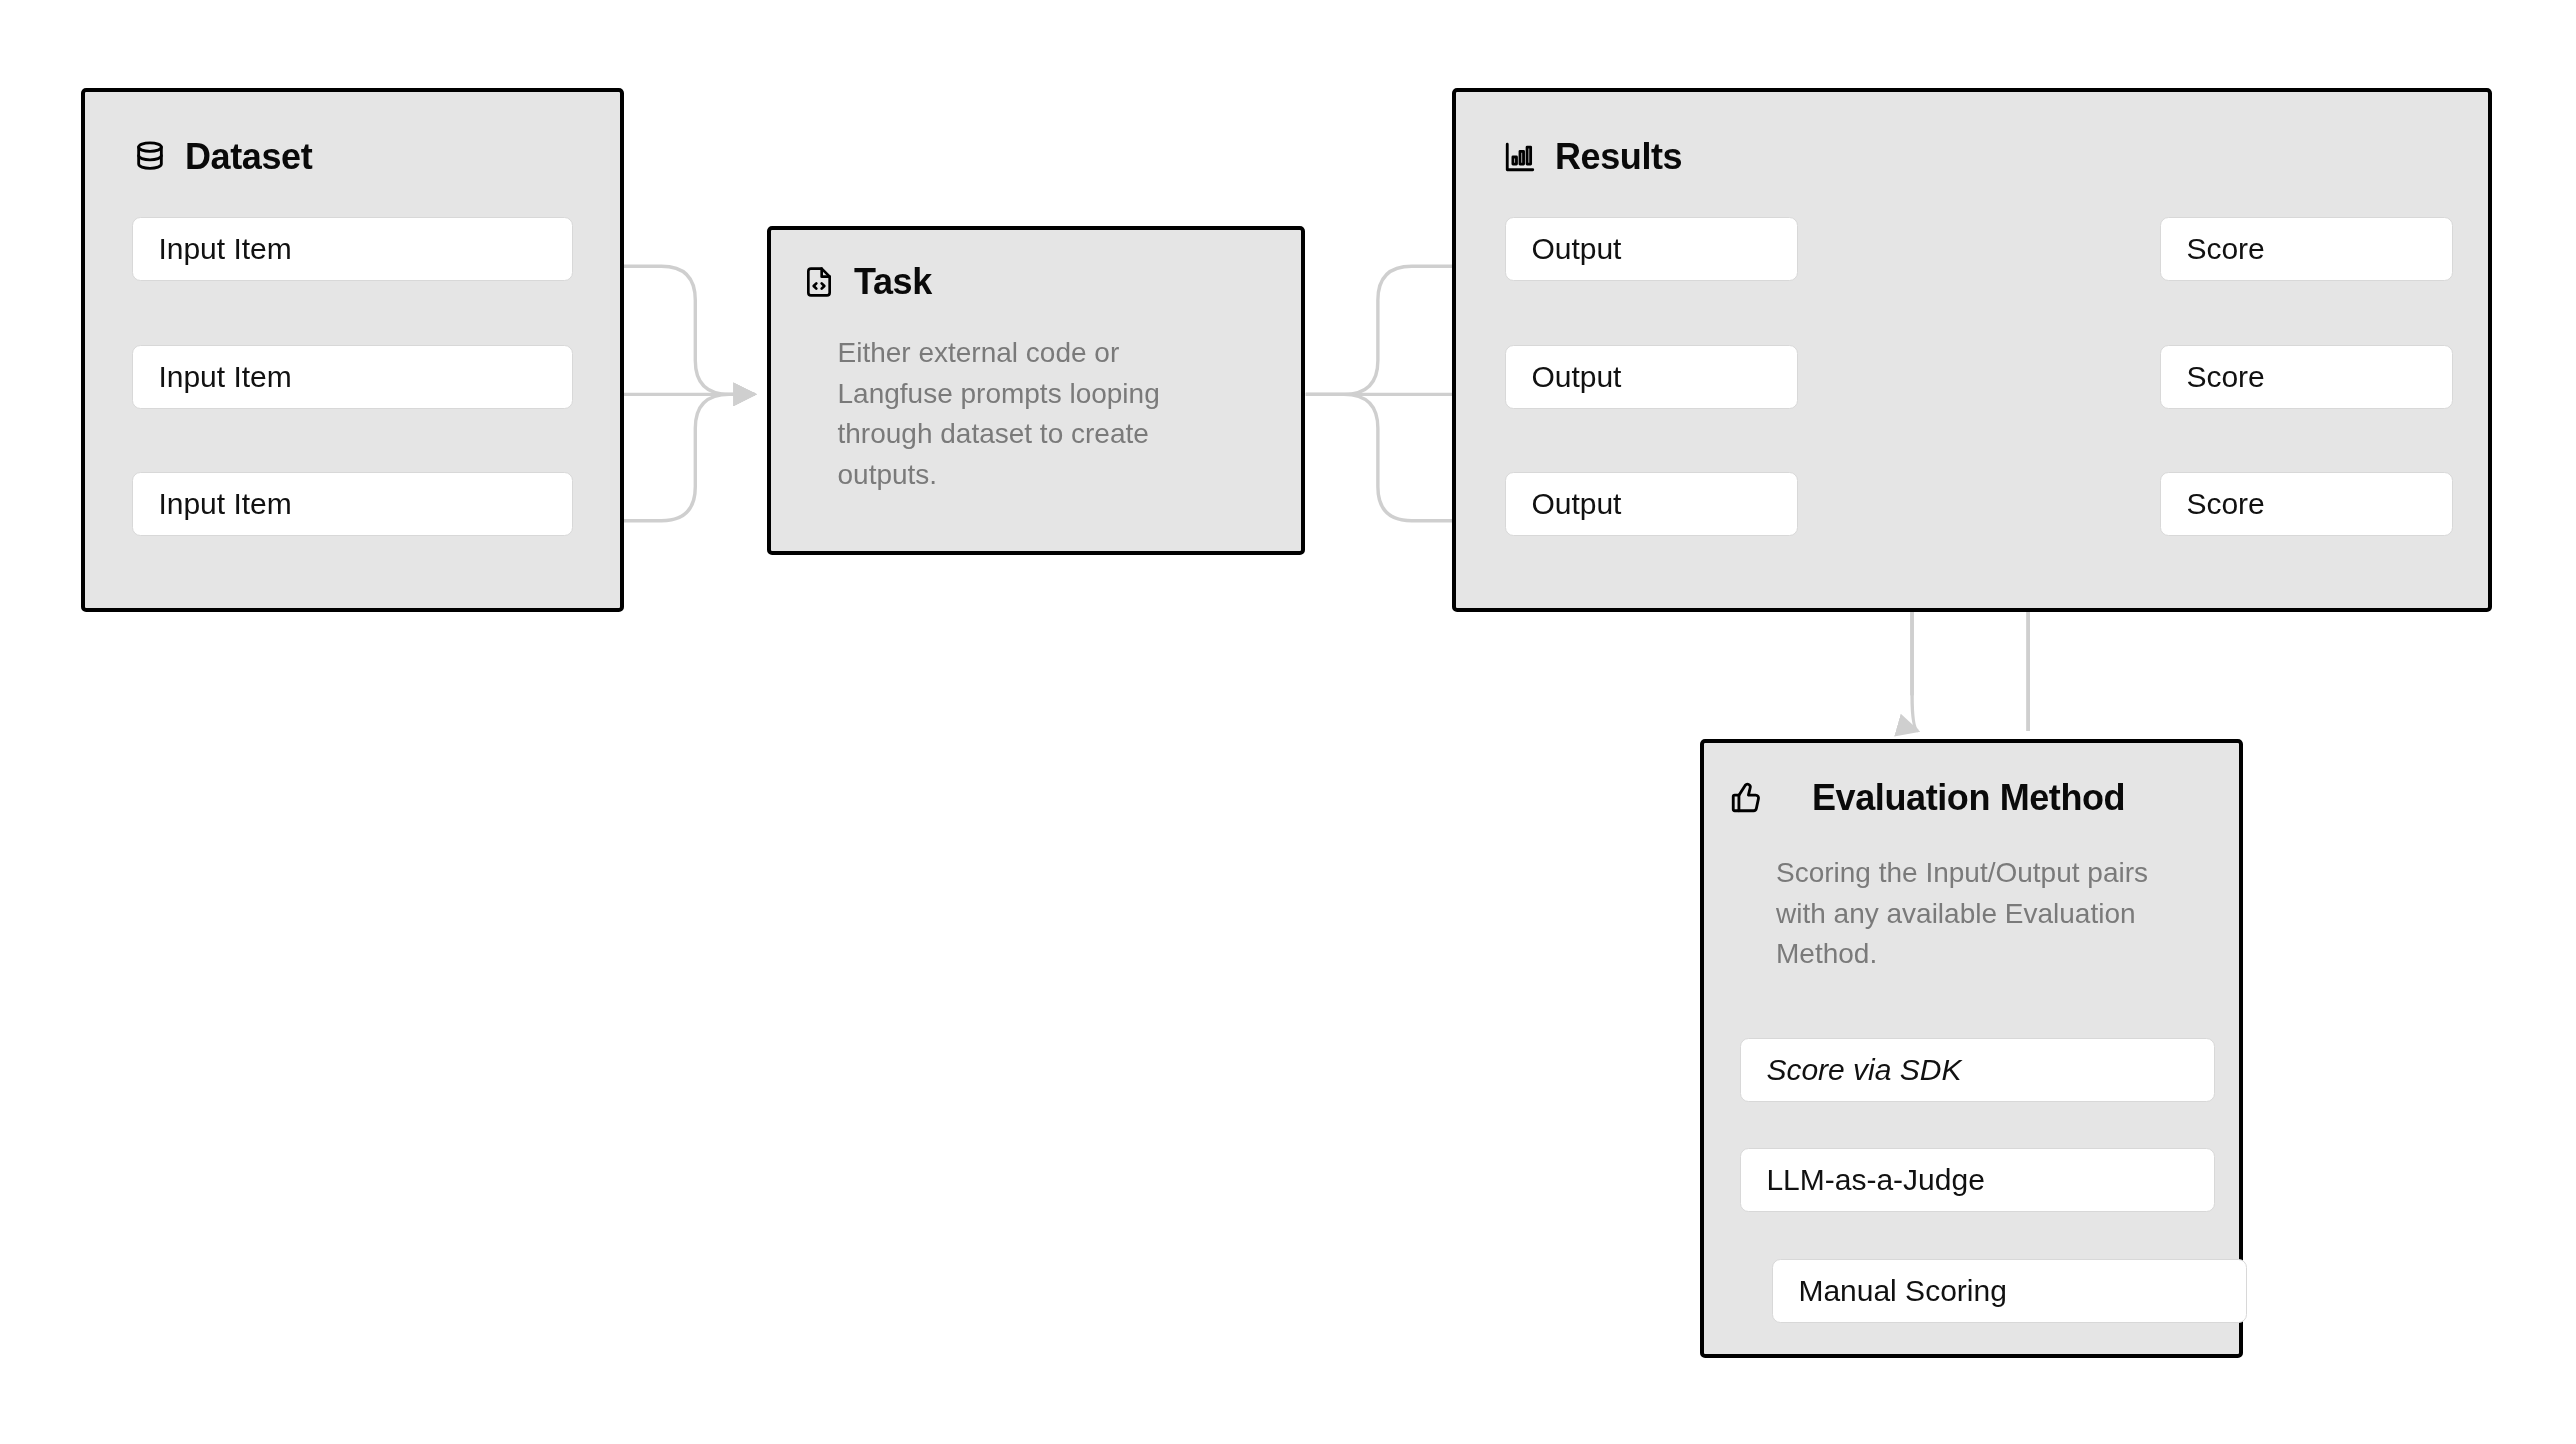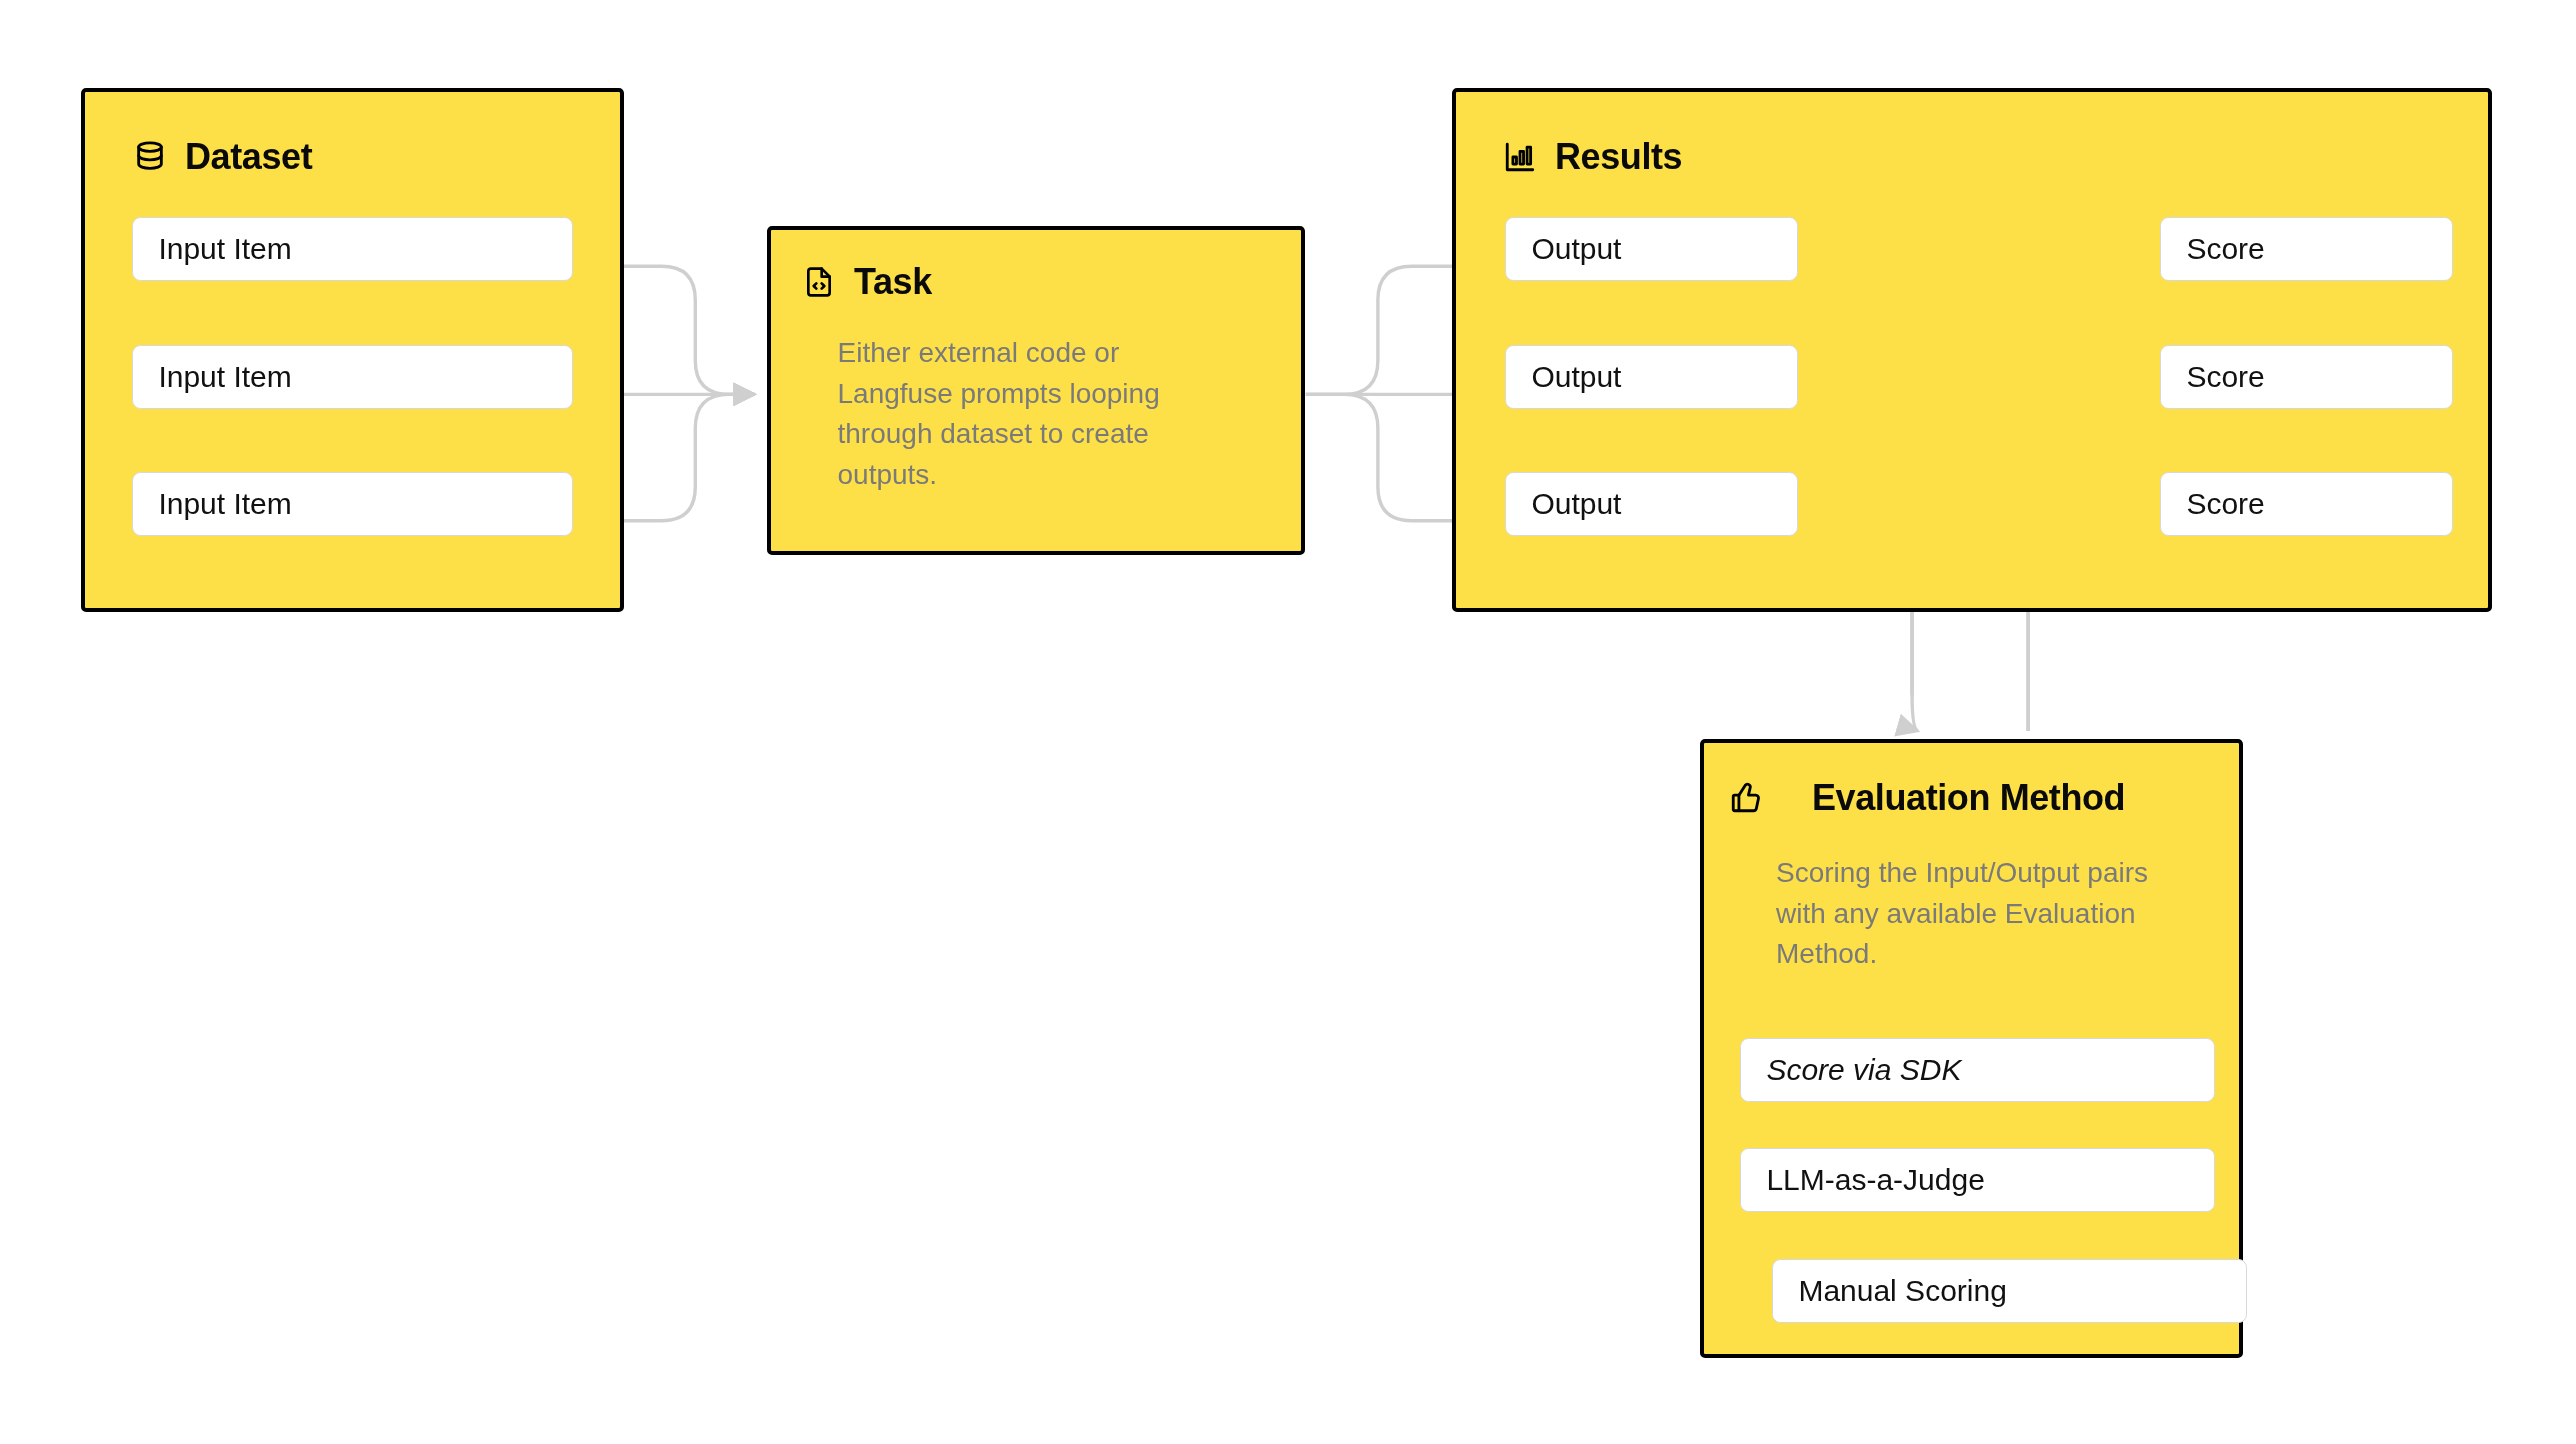"Dataset" .node { background: #fde047 -> #e5e5e5 }
